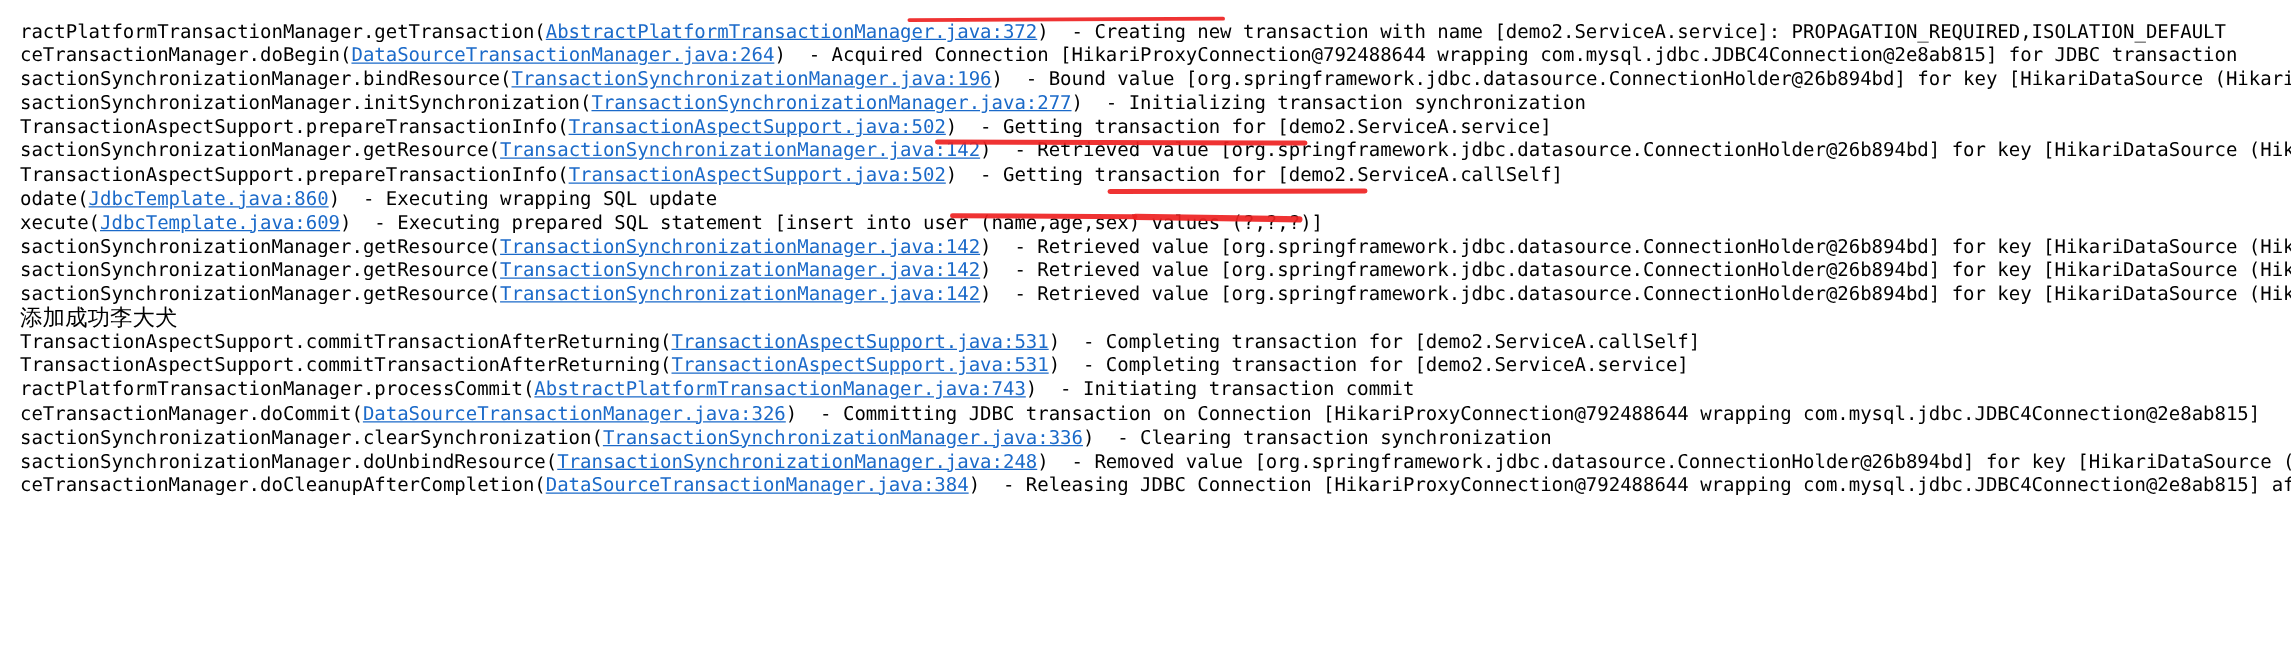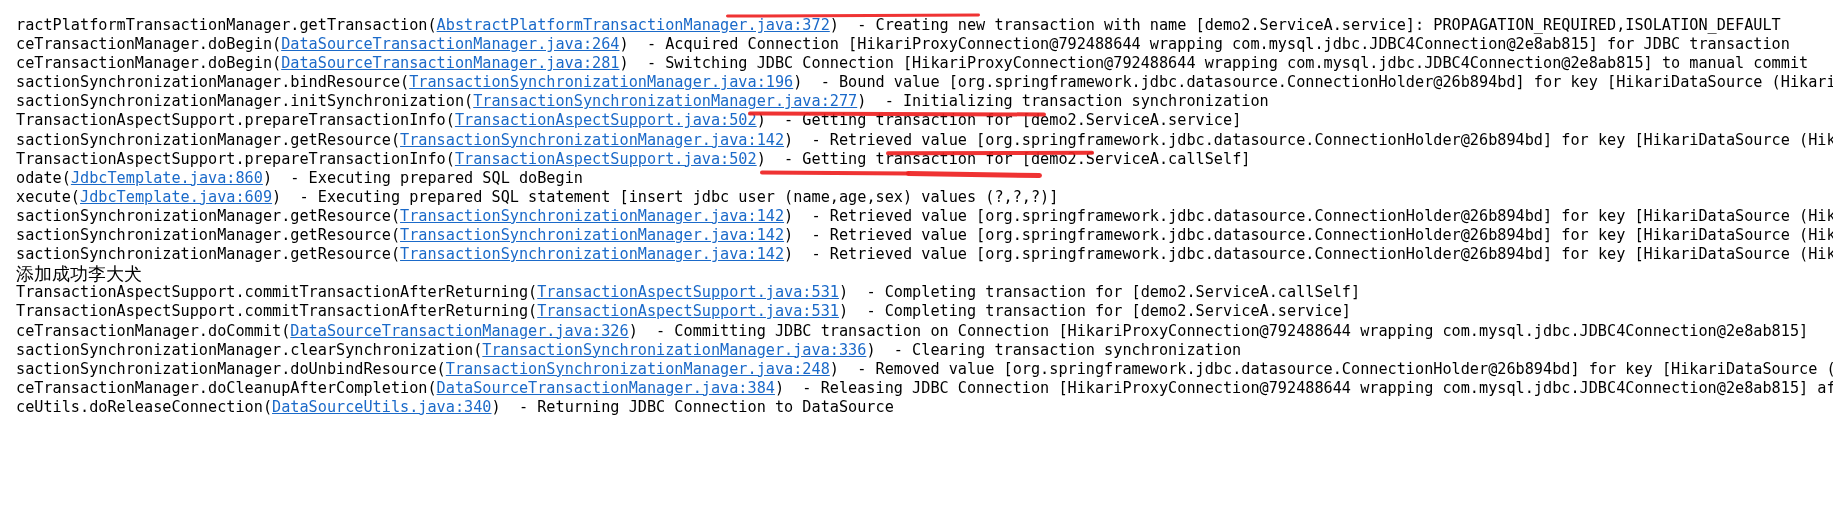"ceTransactionManager.doBegin(DataSourceTransactionManager.java:281) -" div.log-line { html: <div><span>ceTransactionManager.doBegin(</span><span>DataSourceTransactionManager.java:281</span><span>) - Switching JDBC Connection [HikariProxyConnection@792488644 wrapping com.mysql.jdbc.JDBC4Connection@2e8ab815] to manual commit</span></div> -> none }
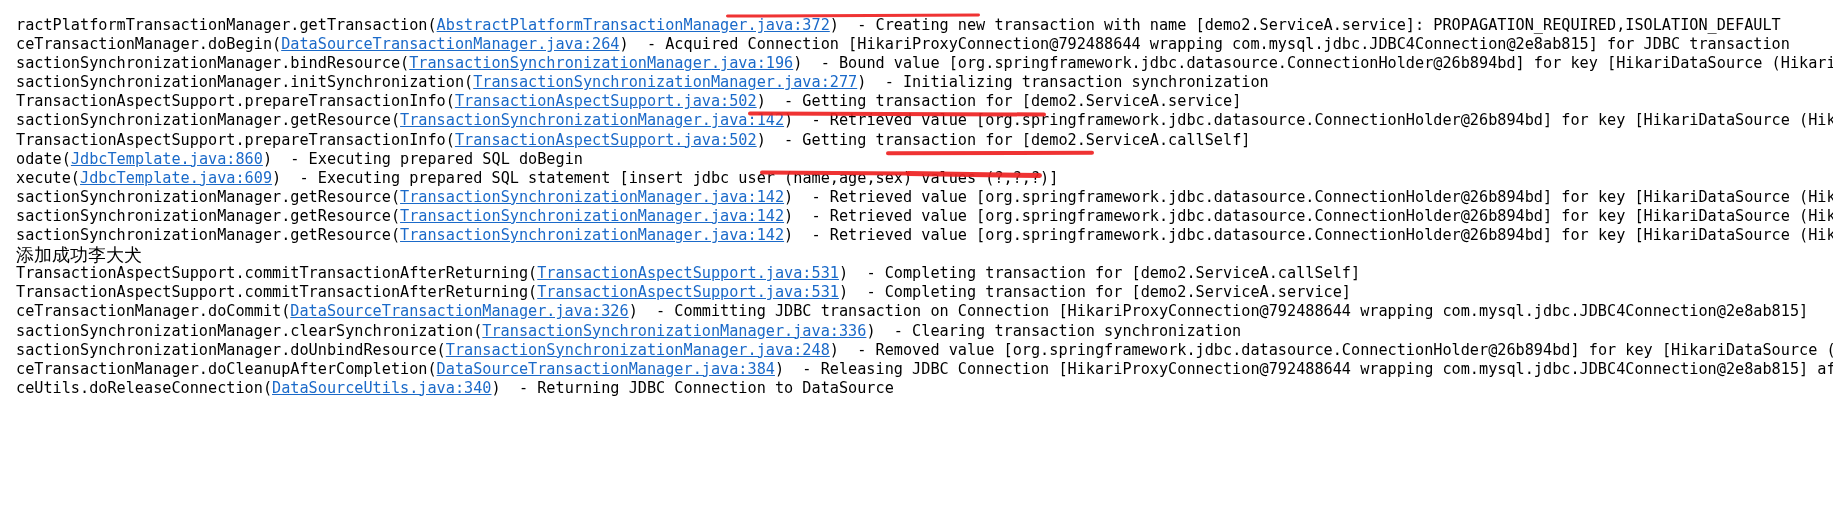") - Executing prepared SQL doBegin" span { text: prepared SQL doBegin -> wrapping SQL update }
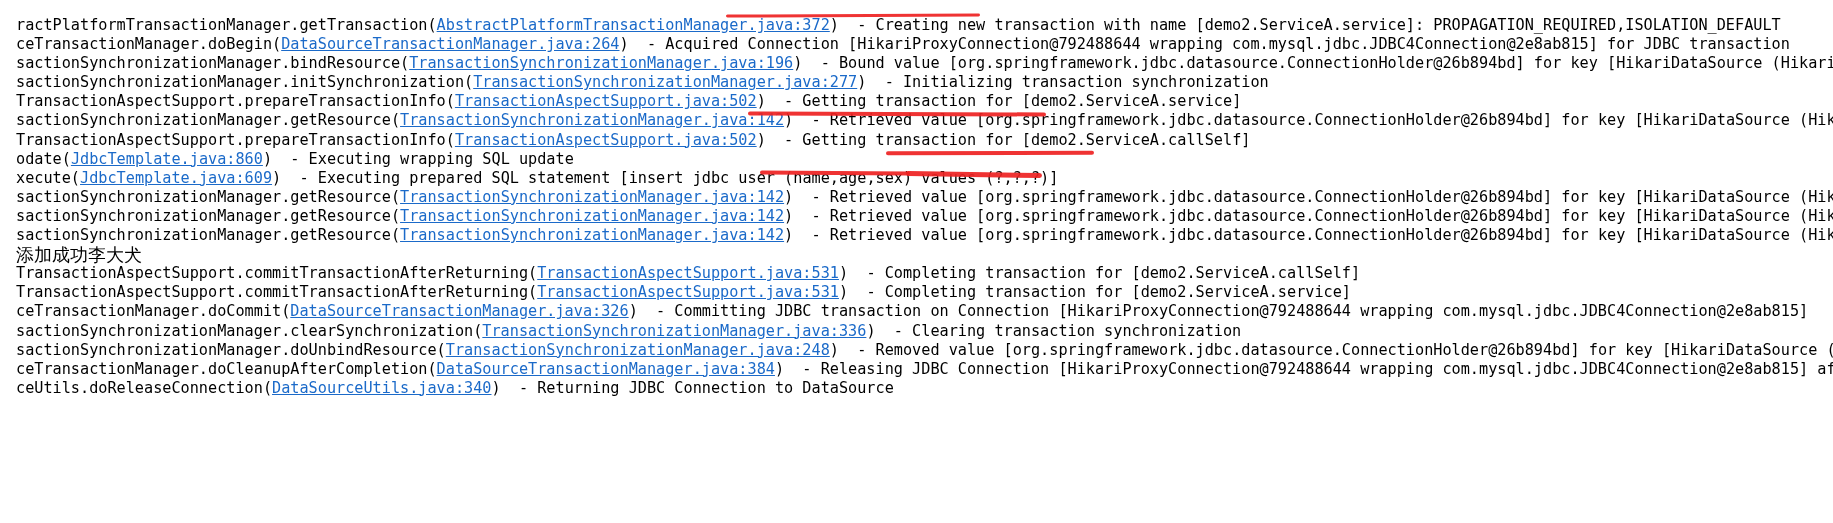") - Executing prepared SQL" span { text: jdbc -> into }
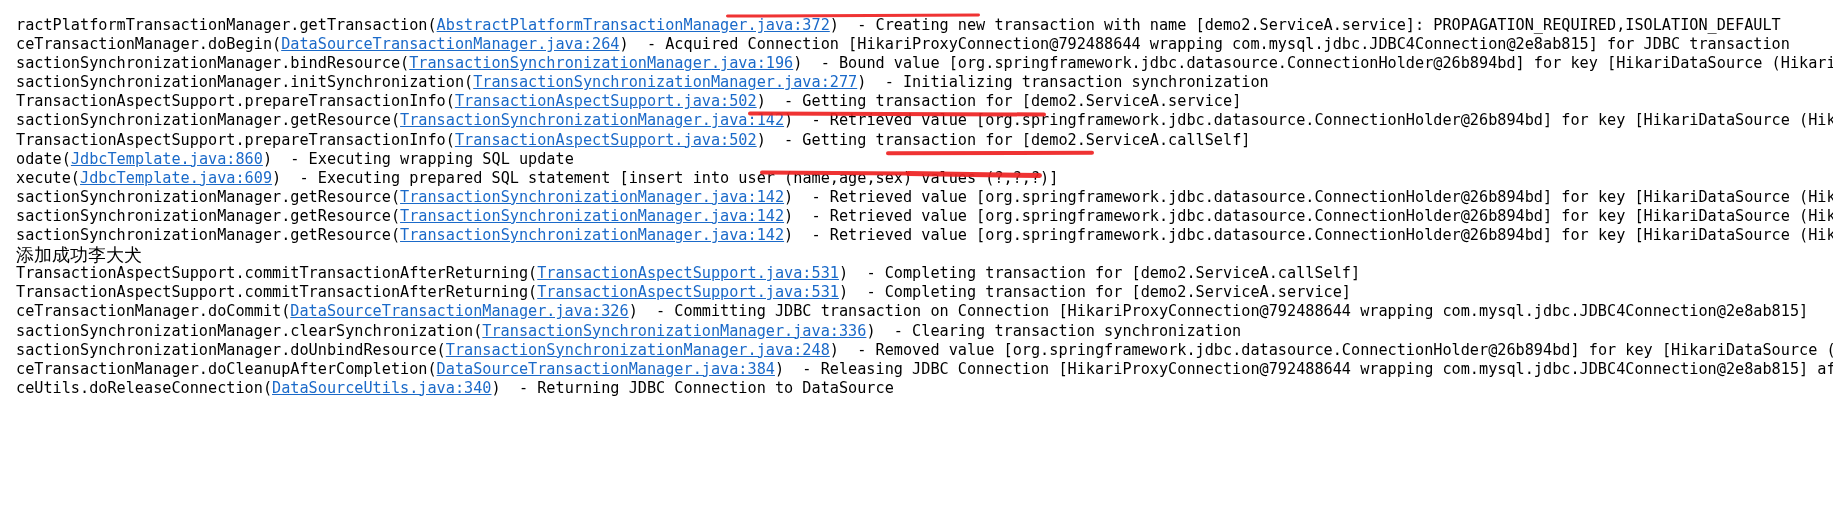"ractPlatformTransactionManager.processCo" div.log-line { html: none -> <div><span>ractPlatformTransactionManager.processCommit(</span><span>AbstractPlatformTransactionManager.java:743</span><span>) - Initiating transaction commit</span></div> }
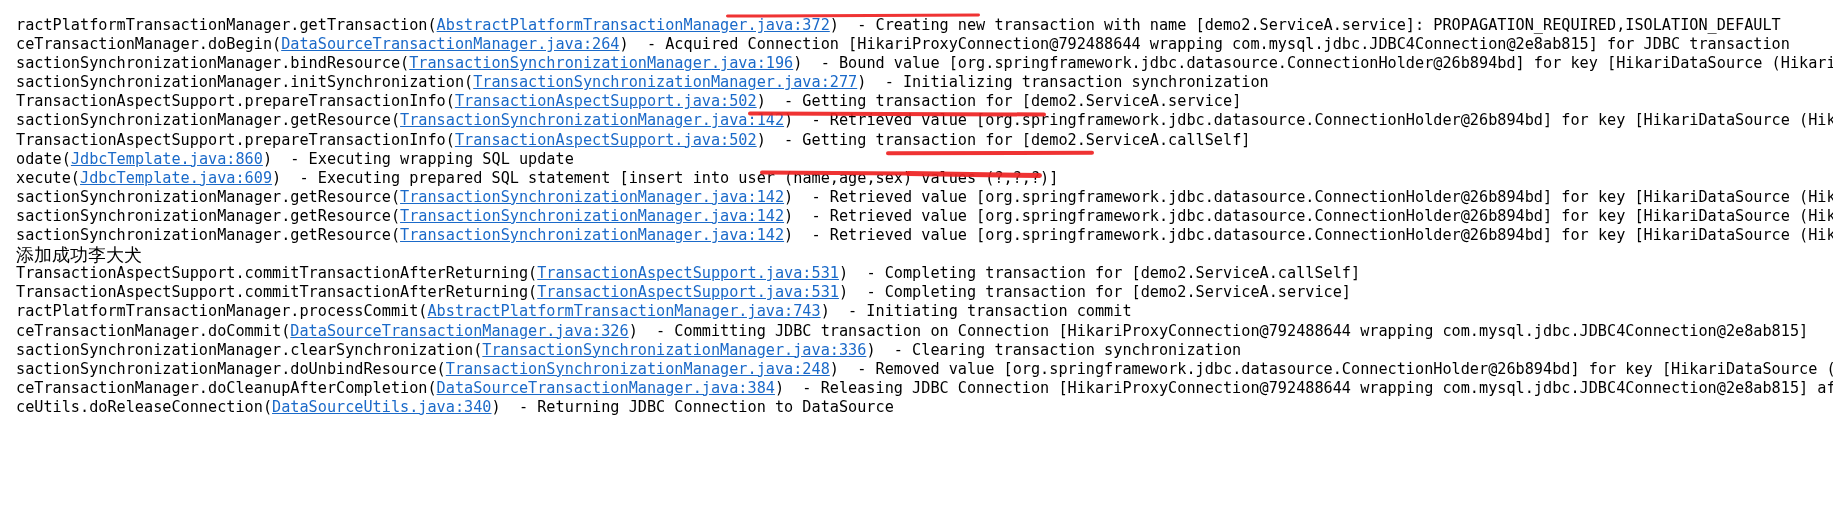"ceUtils.doReleaseConnection(DataSourceUt" div.log-line { html: <div><span>ceUtils.doReleaseConnection(</span><span>DataSourceUtils.java:340</span><span>) - Returning JDBC Connection to DataSource</span></div> -> none }
